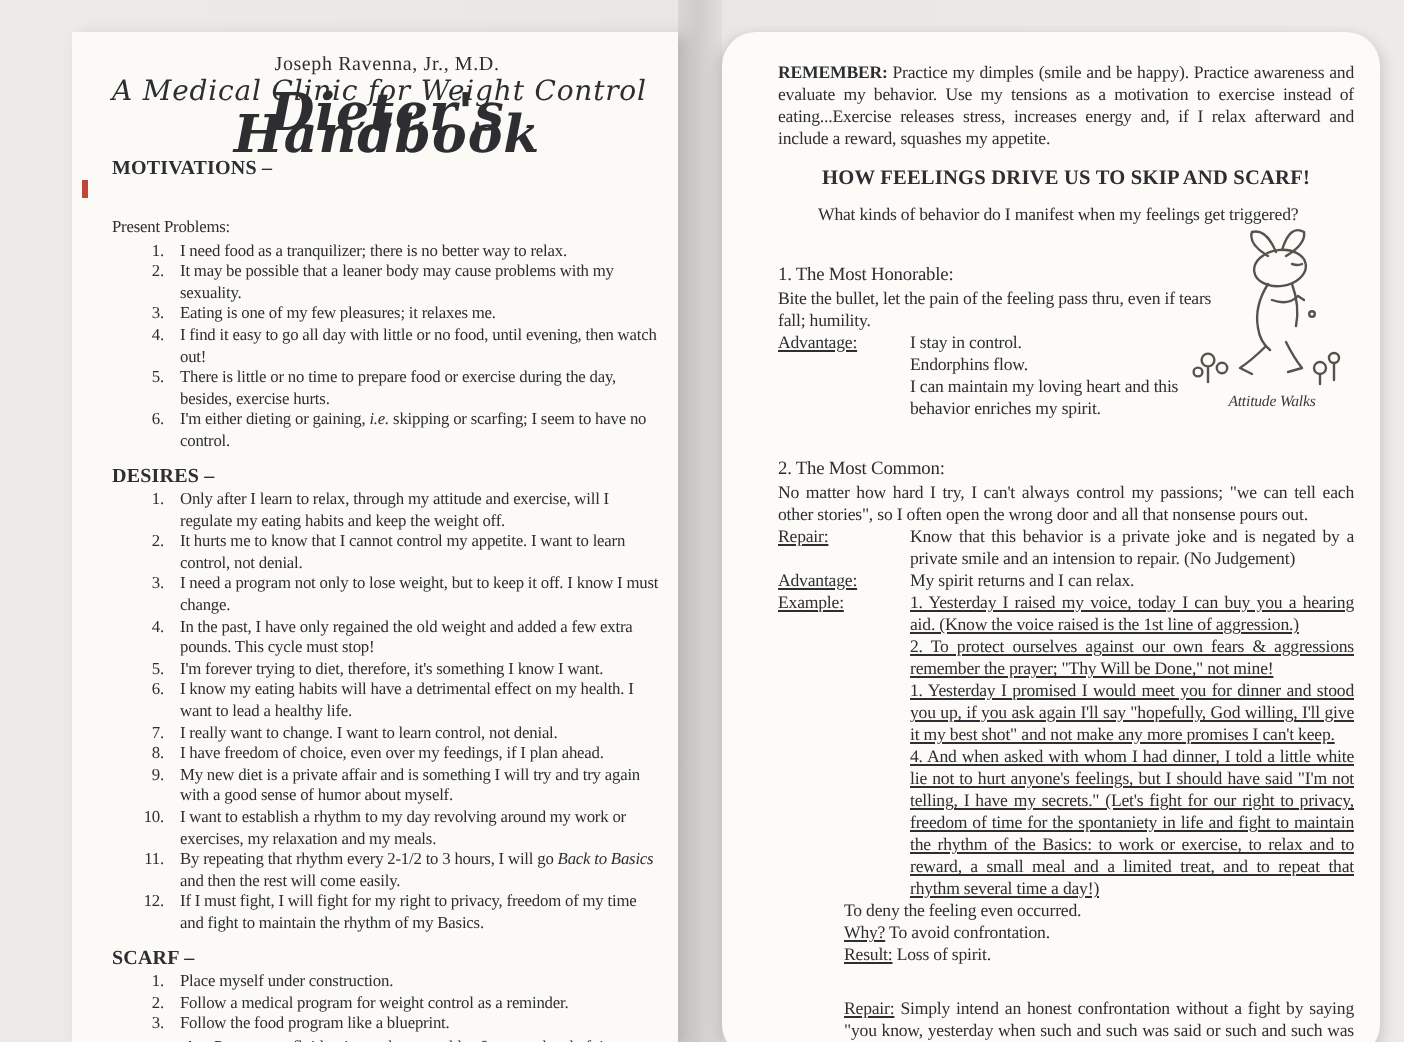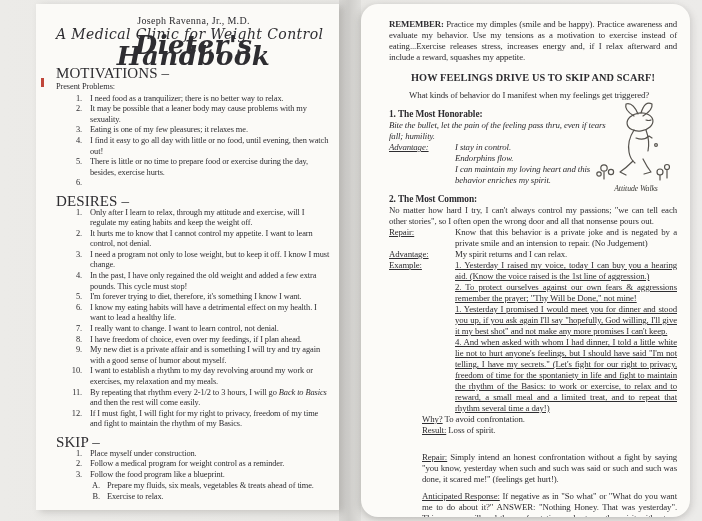"Joseph Ravenna, Jr., M.D." .page { top: 4px -> 16px }
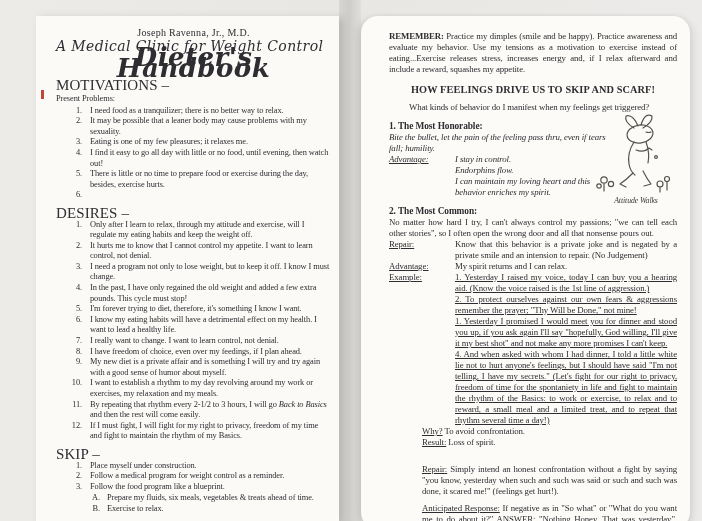"MOTIVATIONS –" .h { font-size: 15px -> 10px; font-weight: normal -> bold }
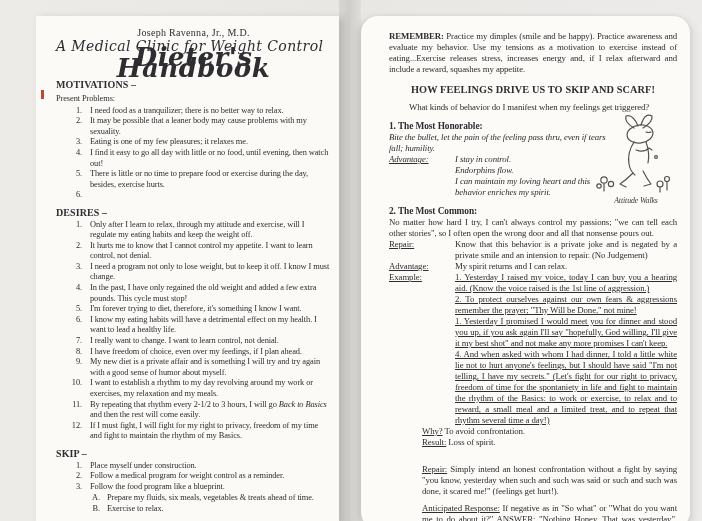"Present Problems:" .sub { margin-top: 3px -> 18px }
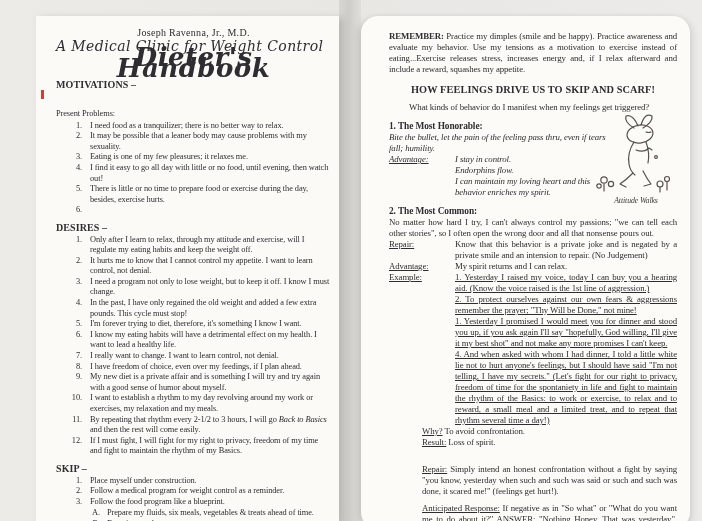"1. The Most Honorable:" .sec-h { font-weight: bold -> normal; margin-top: 8px -> 20px }
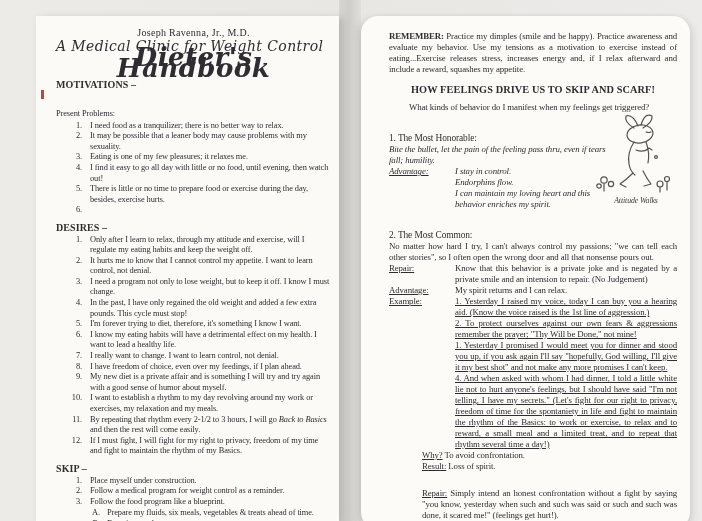"Bite the bullet, let the" .hon-block { font-style: italic -> none }
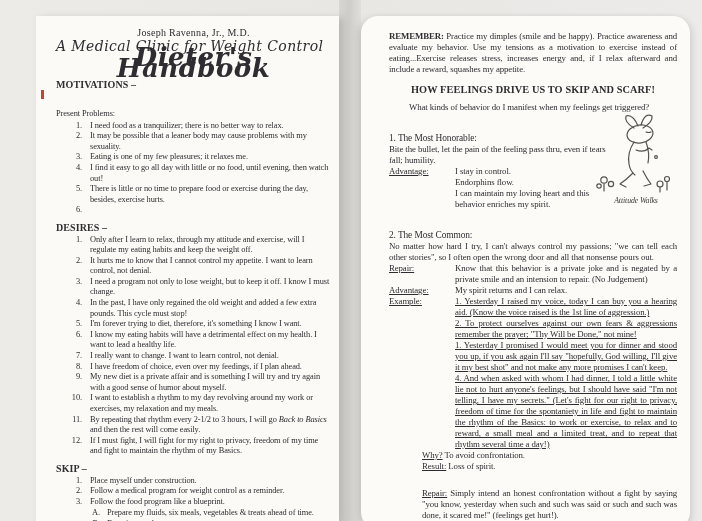"I'm either dieting or gaining," span.txt { html: none -> <span><span>I'm either dieting or gaining, </span><i>i.e.</i><span> skipping or scarfing; I seem to have no control.</span></span> }
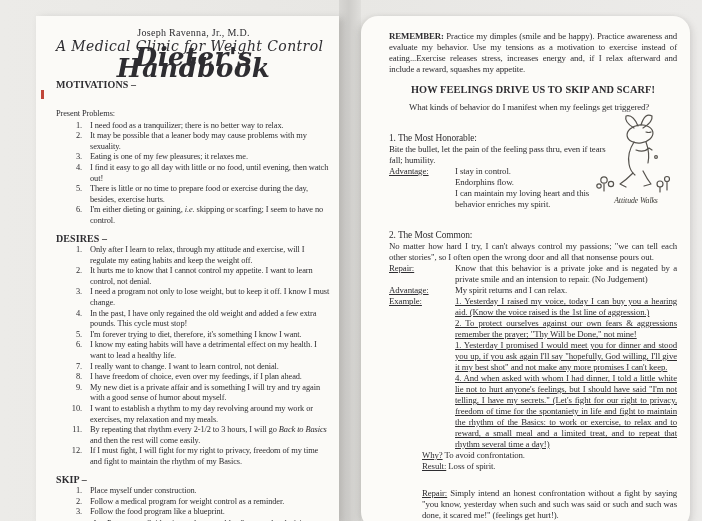"To deny the feeling even" div { html: none -> <div>To deny the feeling even occurred.</div> }
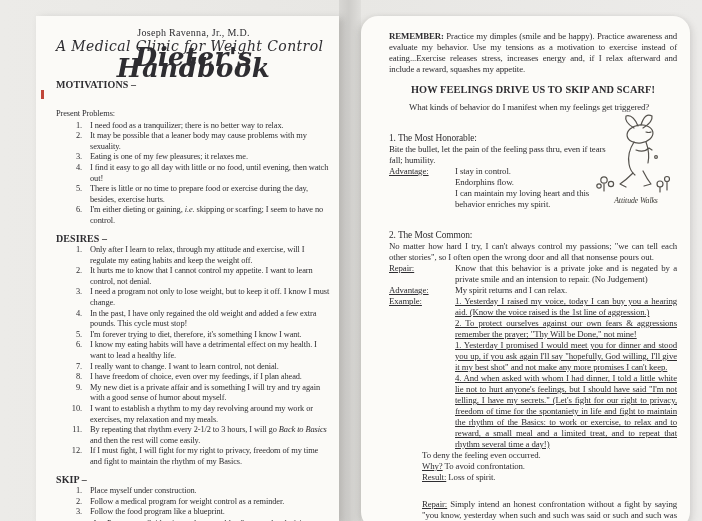"SKIP –" div.h { text: SKIP -> SCARF }
